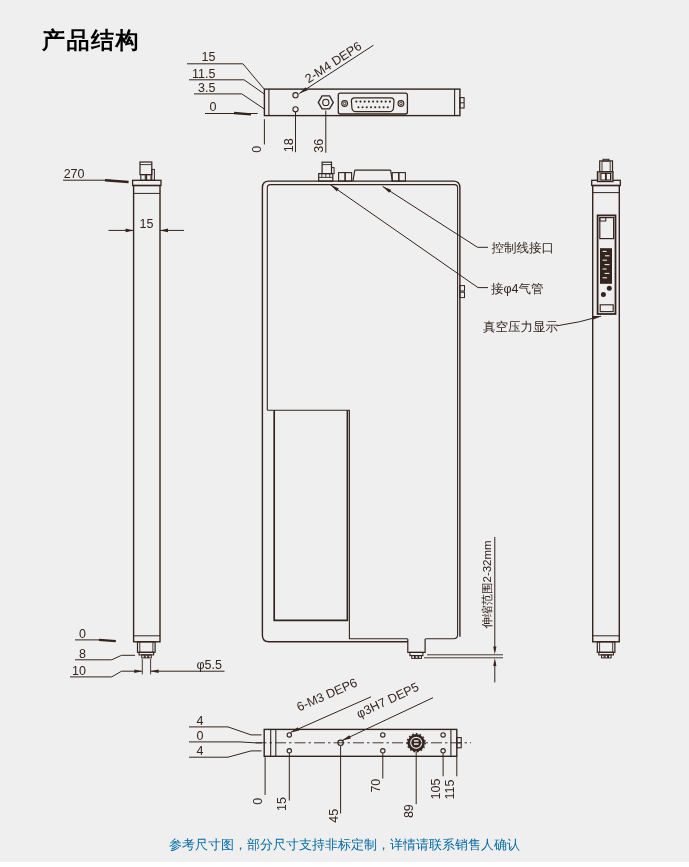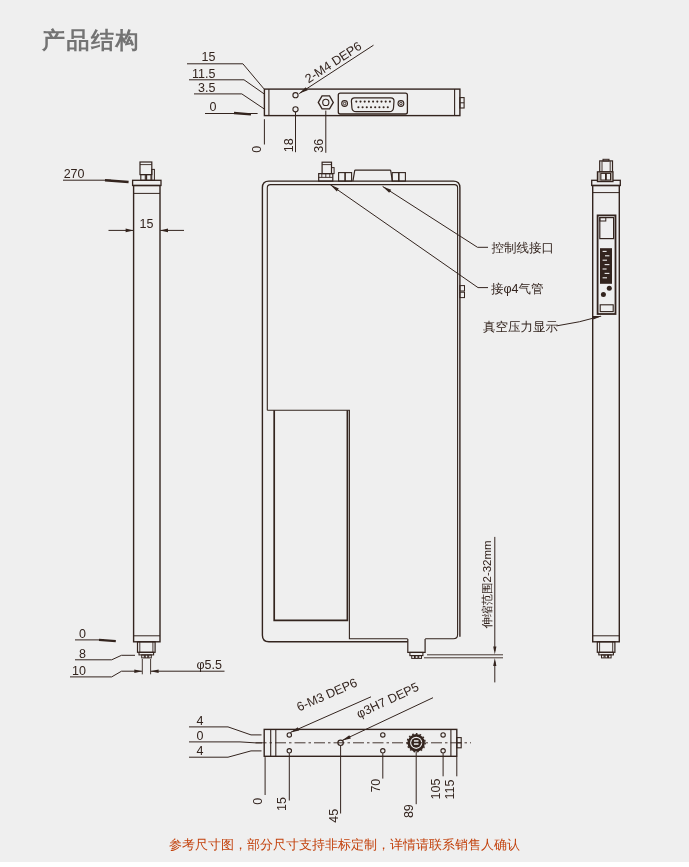"产品结构" .page-title { color: #737373 -> #000000 }
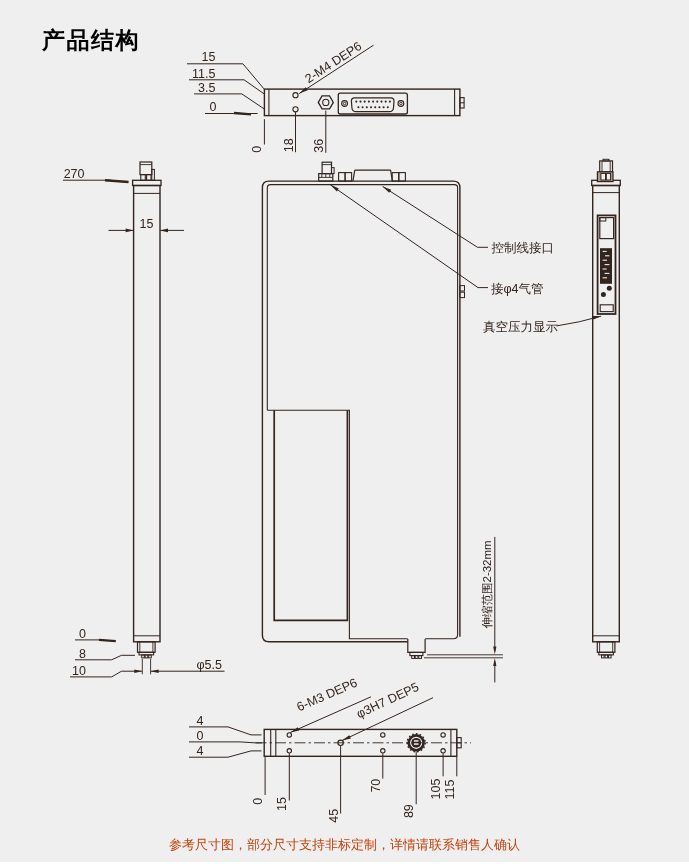"参考尺寸图，部分尺寸支持非标定制，详情请联系销售人确认" .footer-note { color: #c2410c -> #0369a1 }
